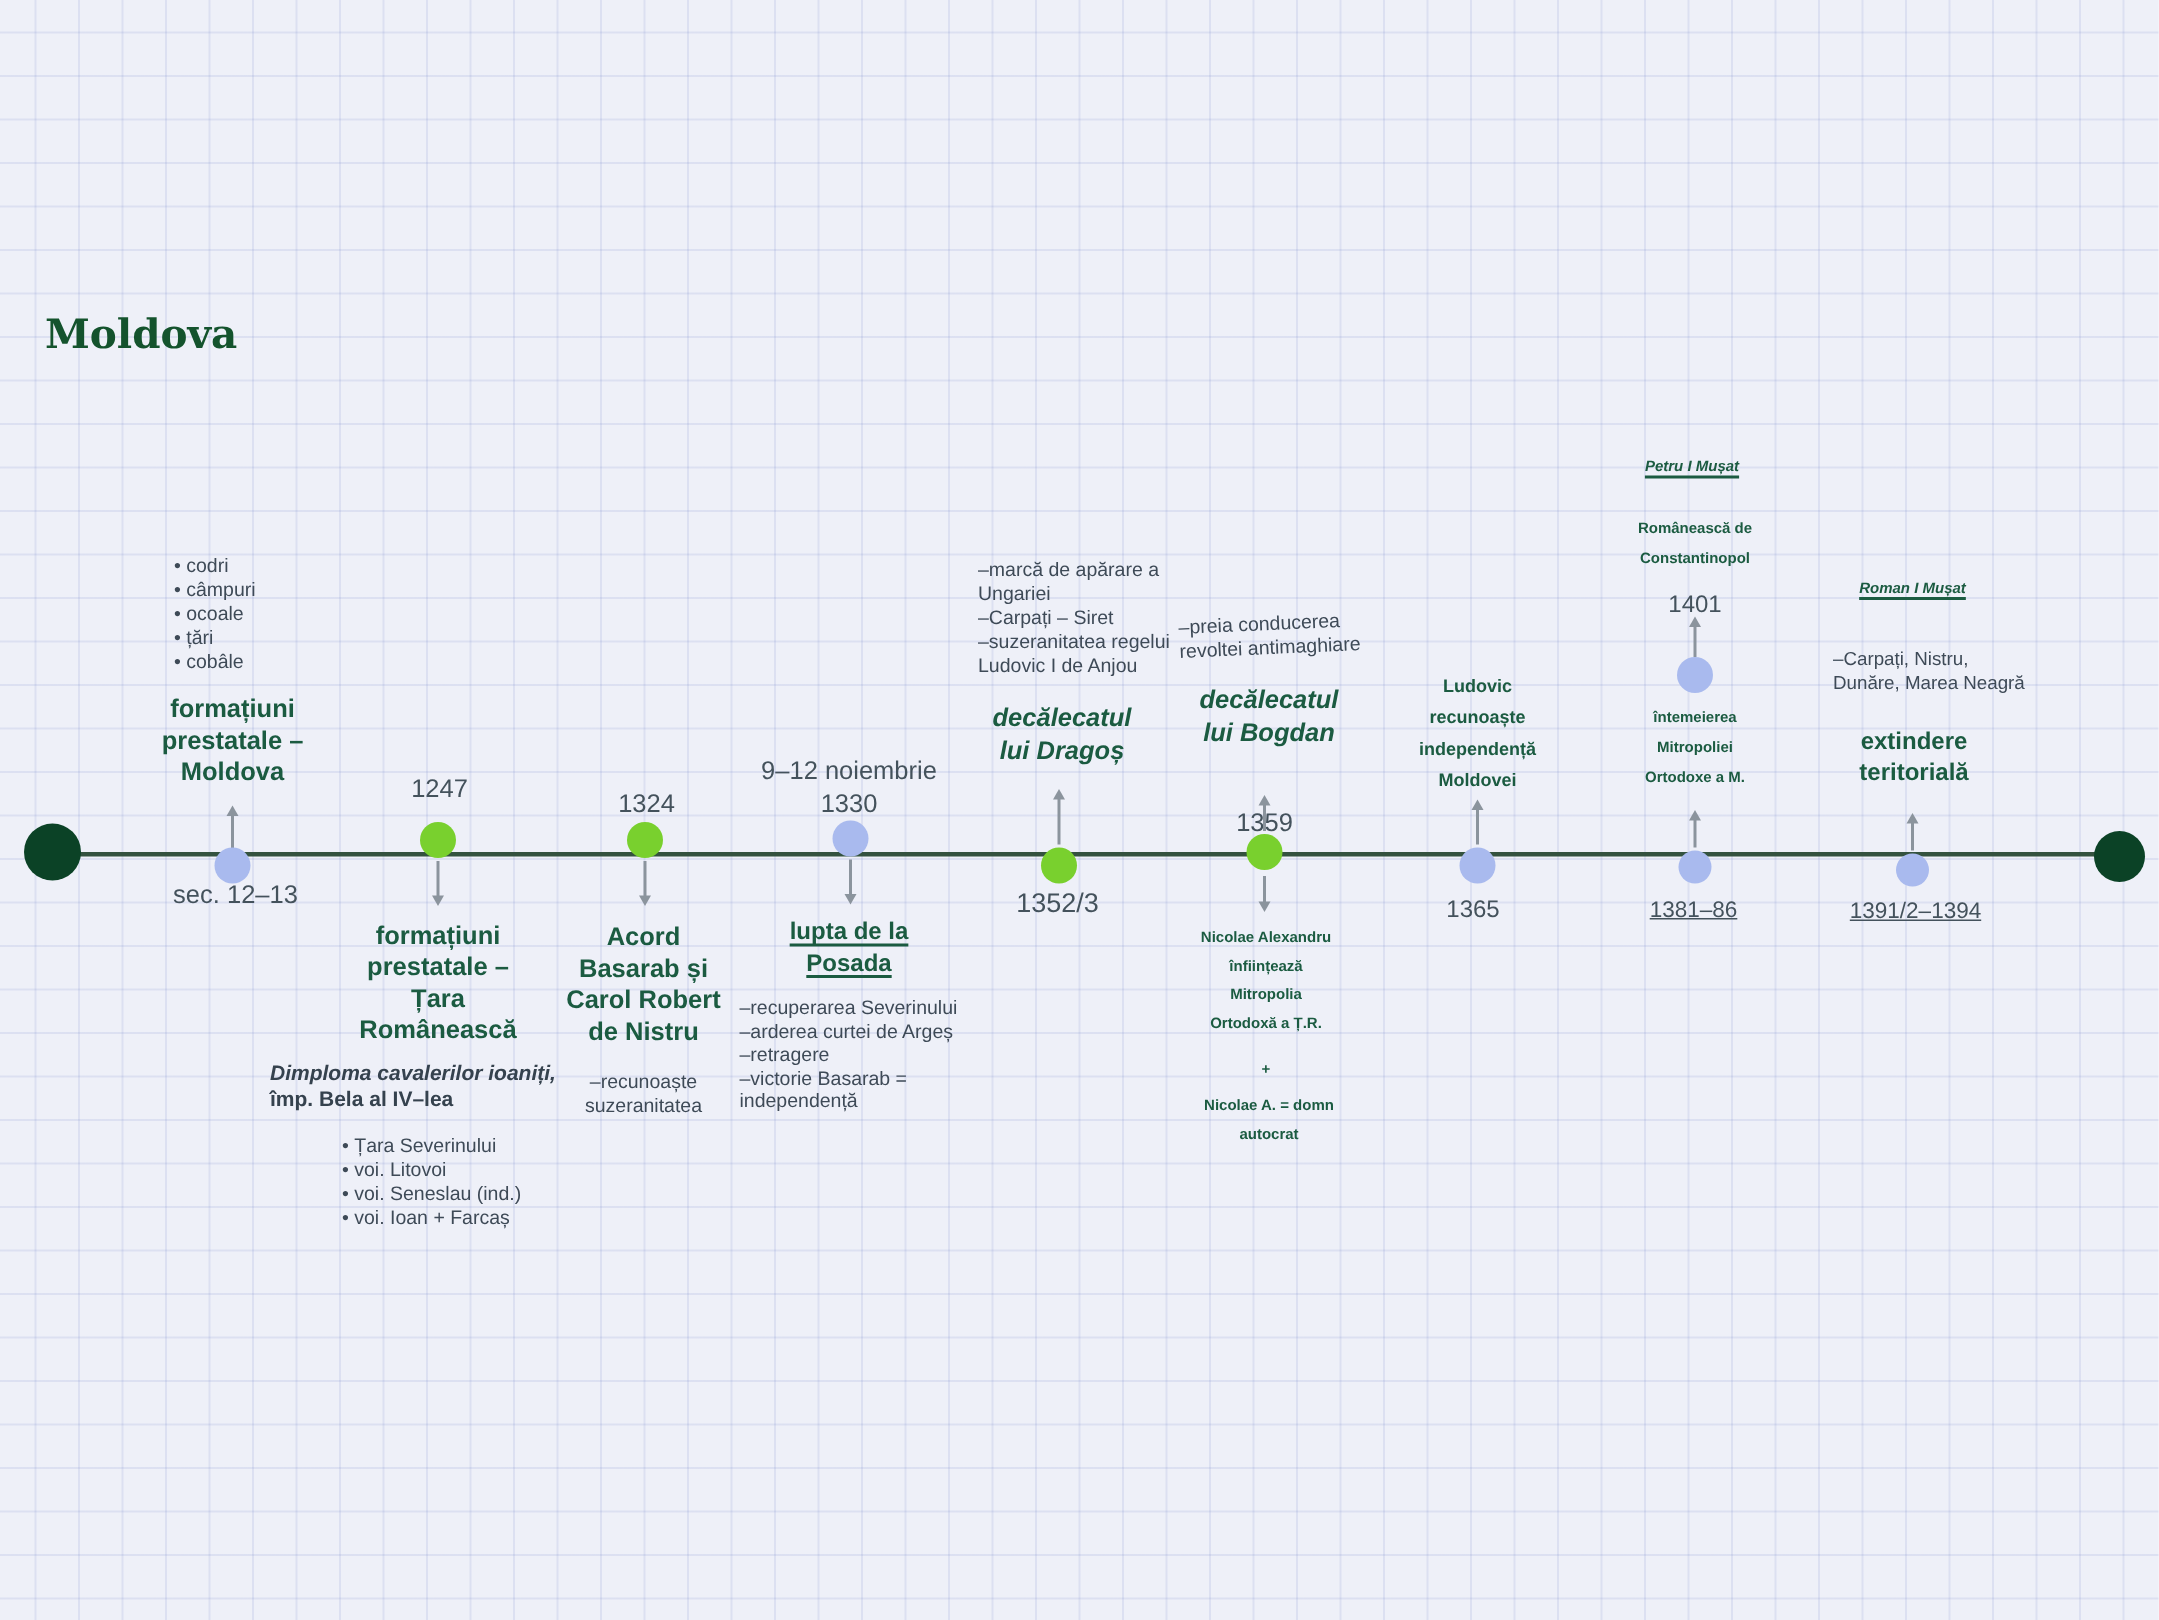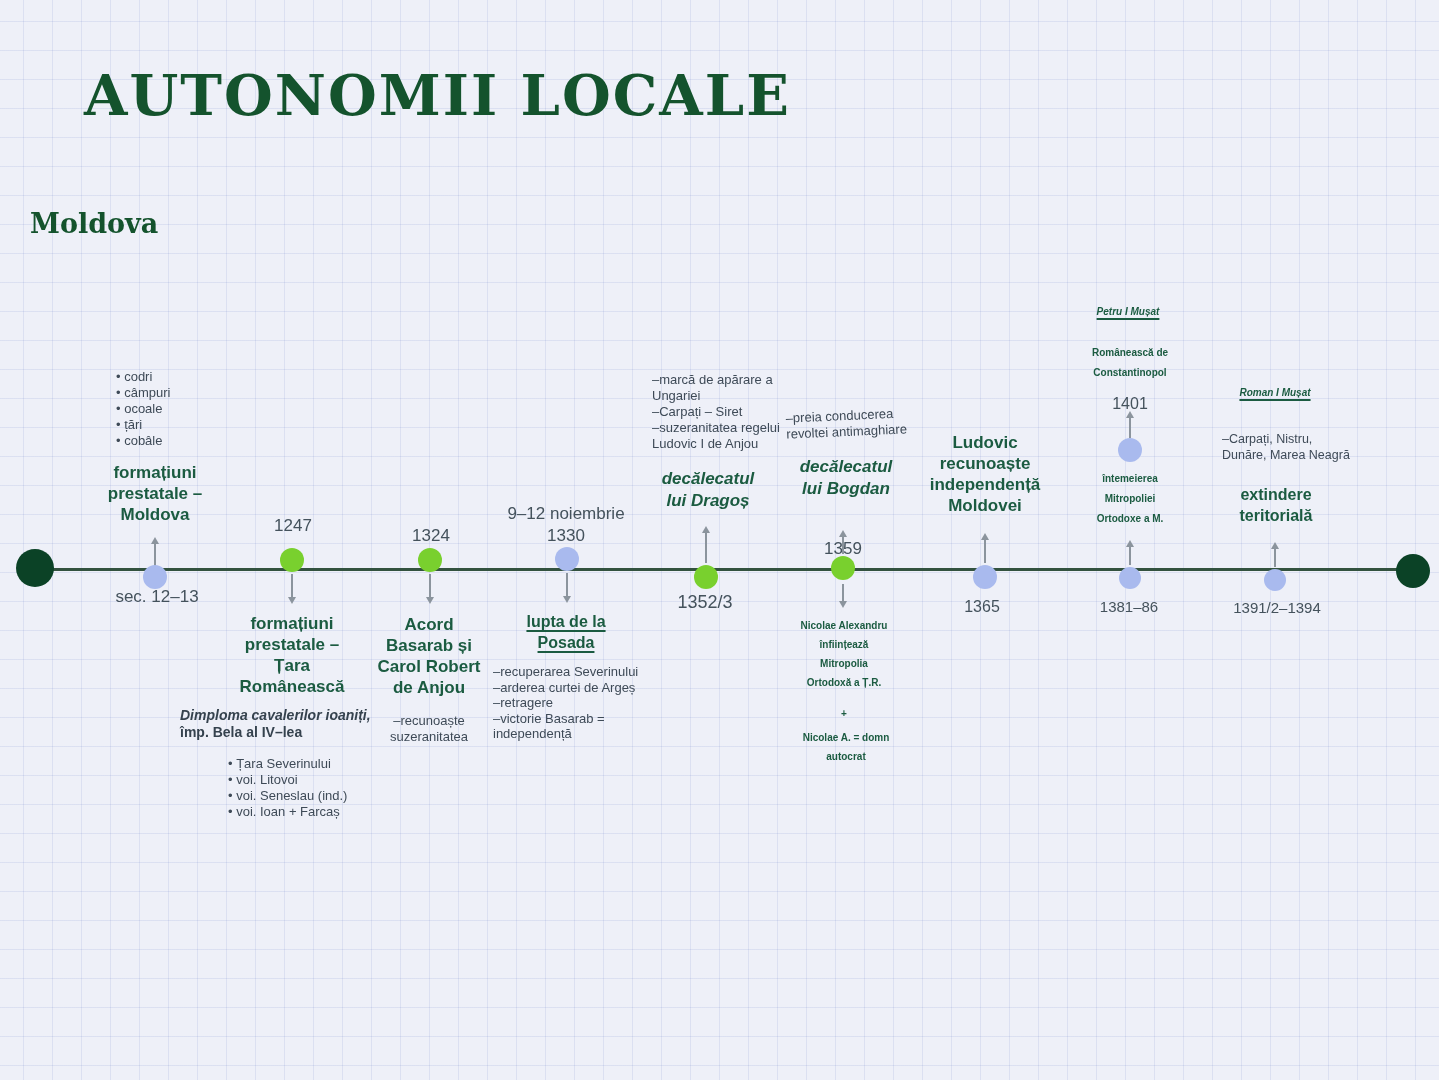"AUTONOMII LOCALE" div.abs { html: <div>AUTONOMII LOCALE</div> -> none }
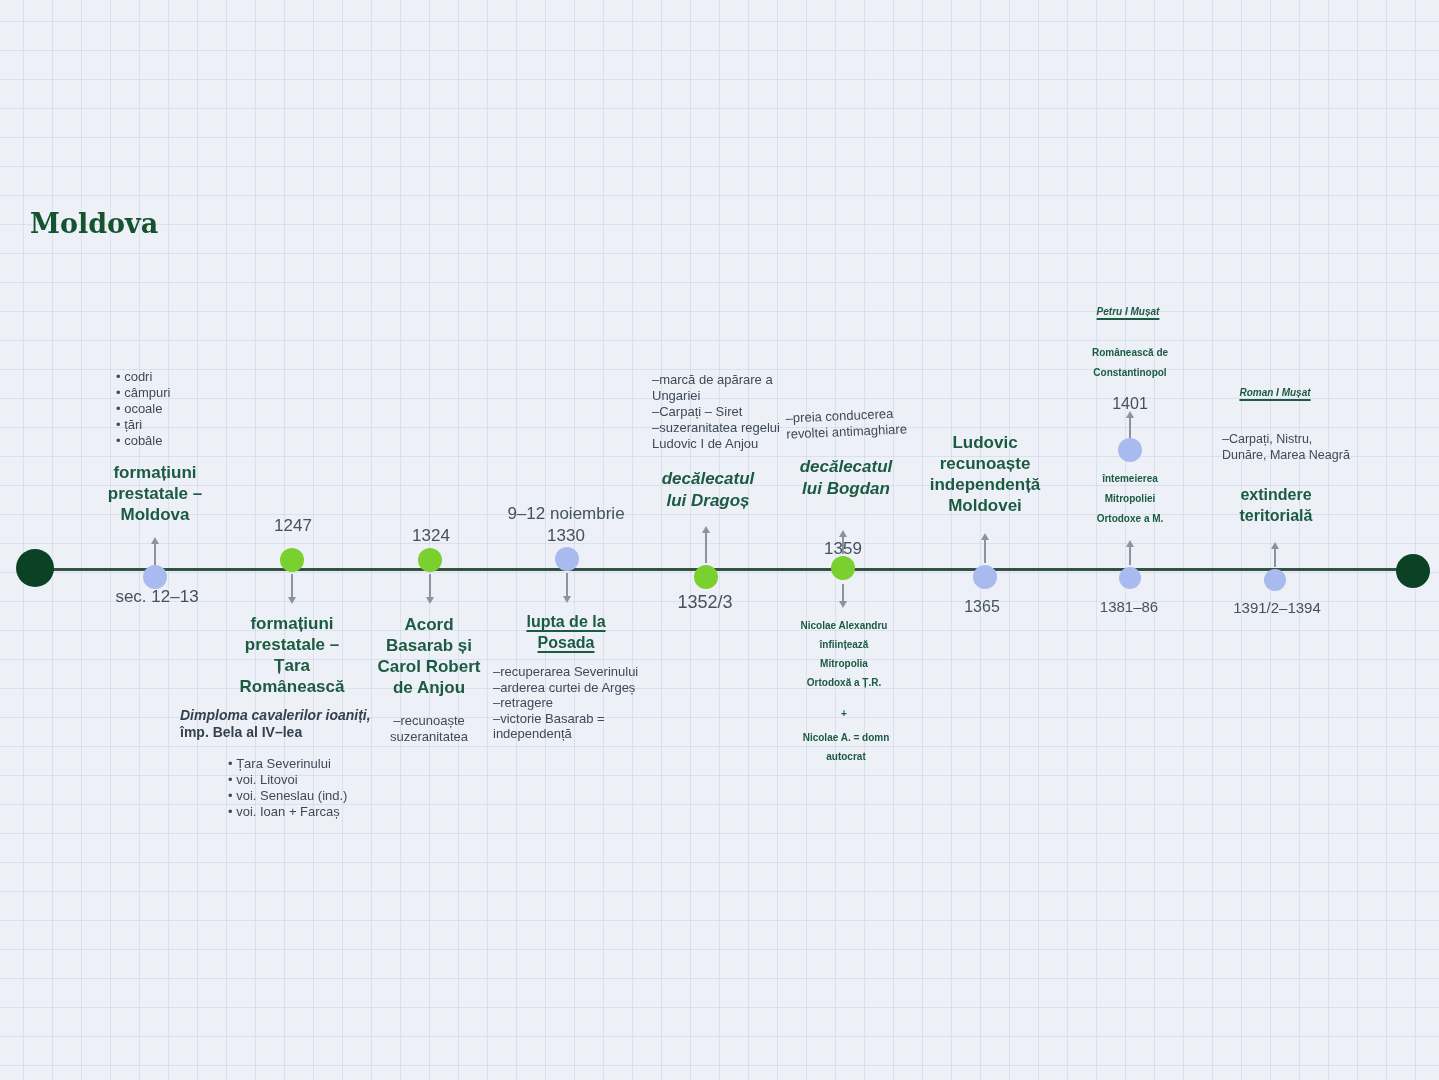"Ludovic" div.abs { font-size: 17px -> 12px; top: 432px -> 447px }
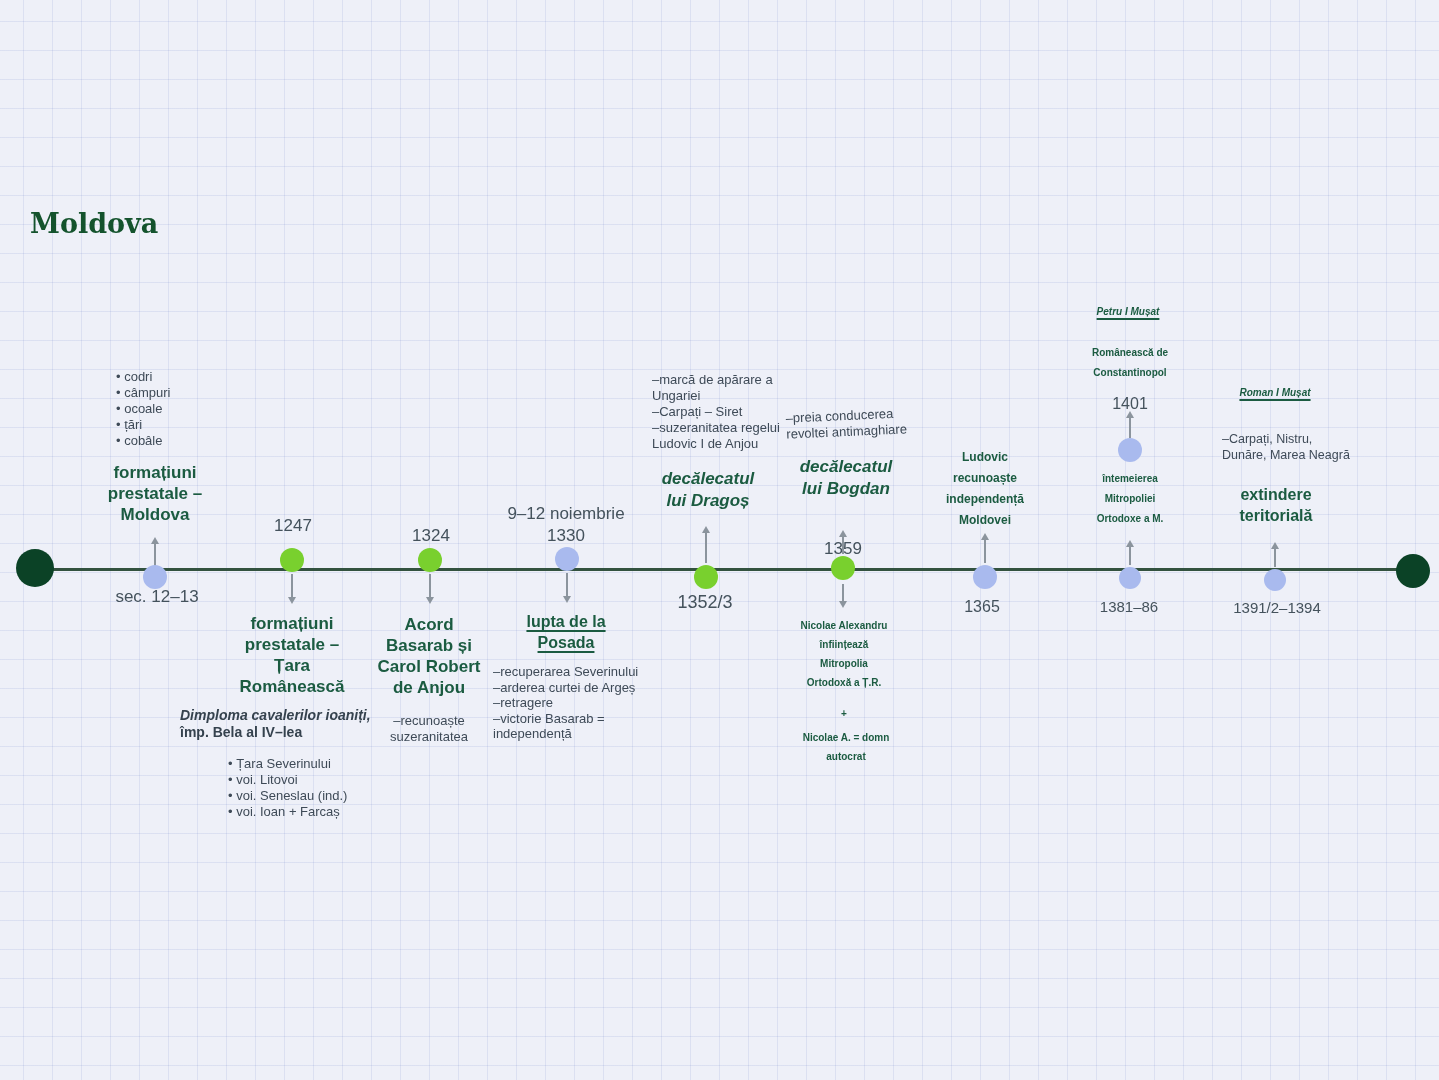"1381–86" .date-sm { text-decoration: none -> underline }
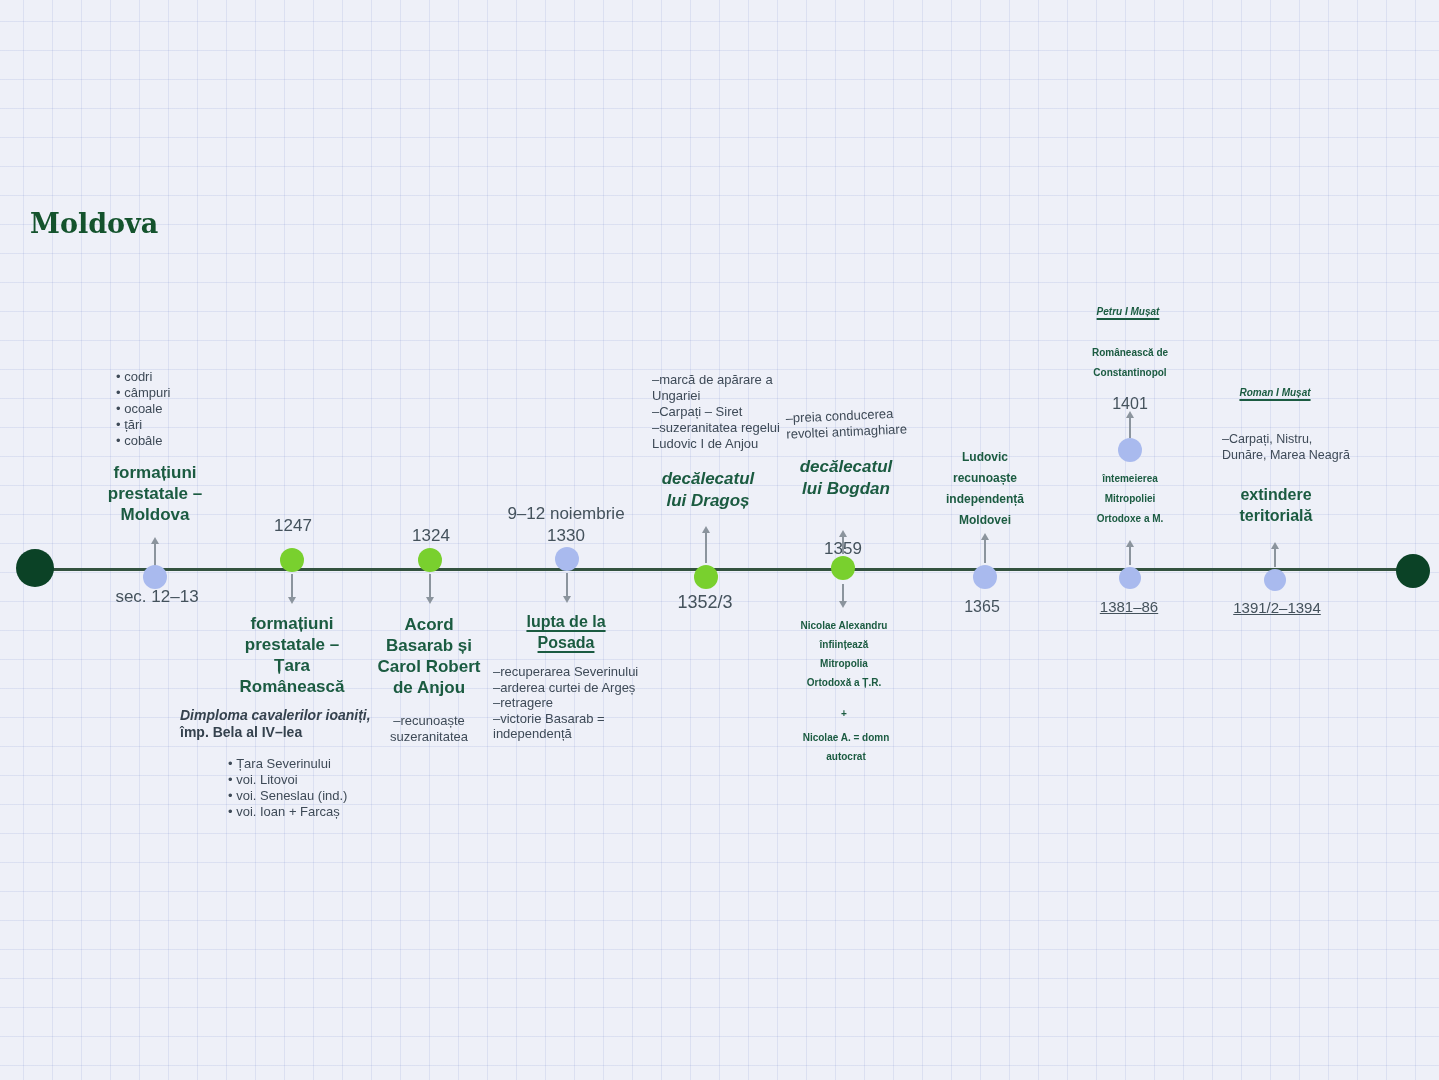"Acord" div.abs { text: Anjou -> Nistru }
